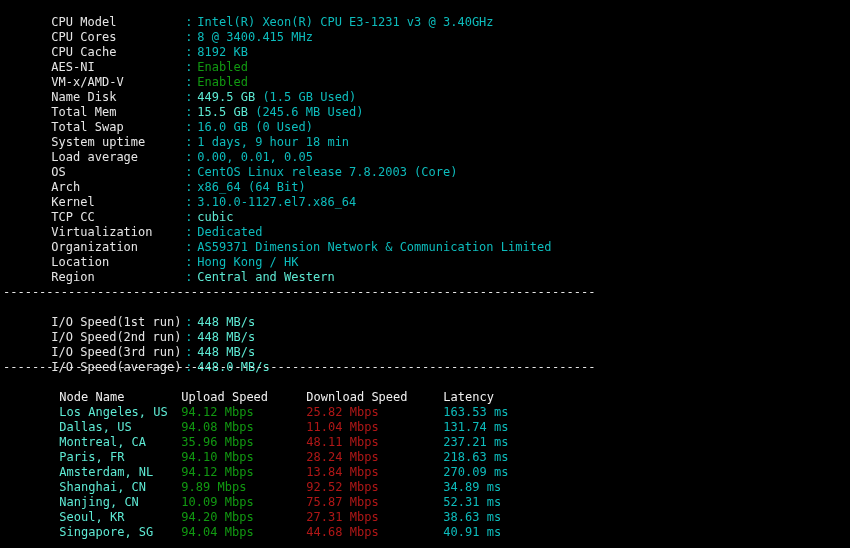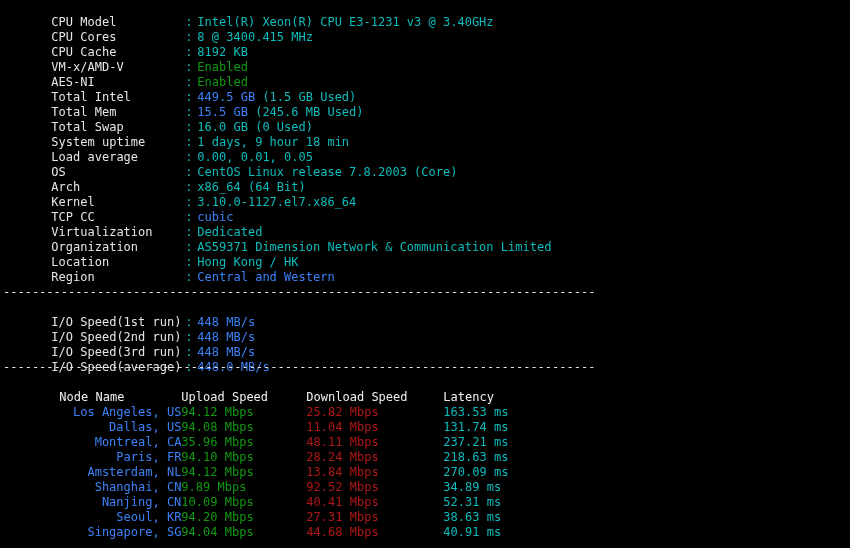"VM-x/AMD-V : Enabled" div.line { order: before "AES-NI : Enabled" -> after "AES-NI : Enabled" }
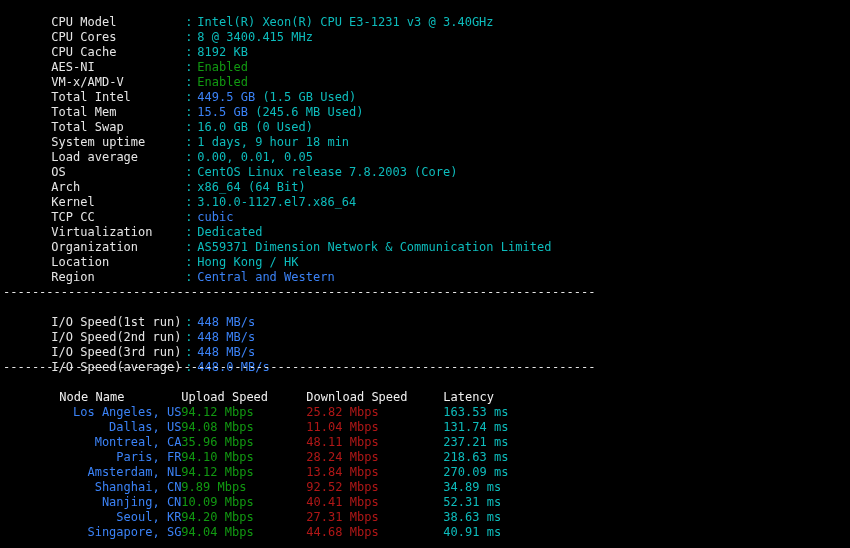"Total Intel" span.lbl { text: Total Intel -> Name Disk }
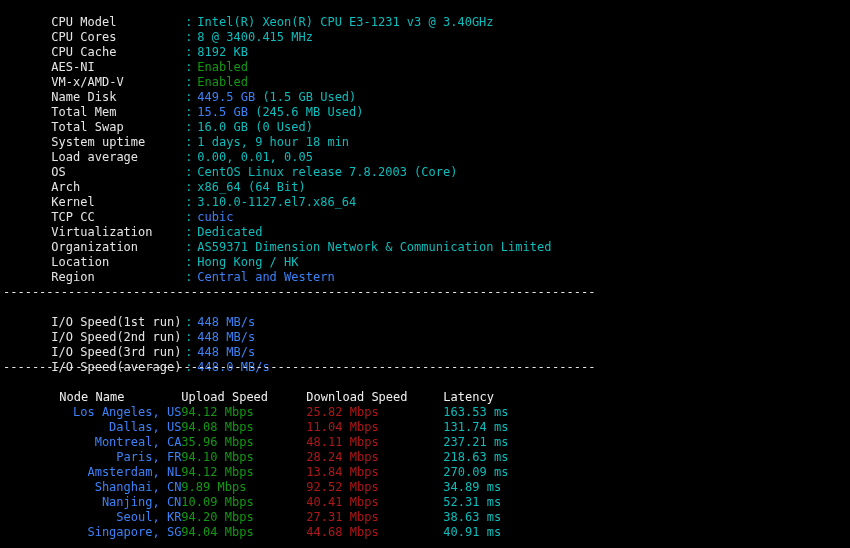"449.5 GB" .c-gold { color: #3b82f6 -> #5eead4; text-align: right -> none }
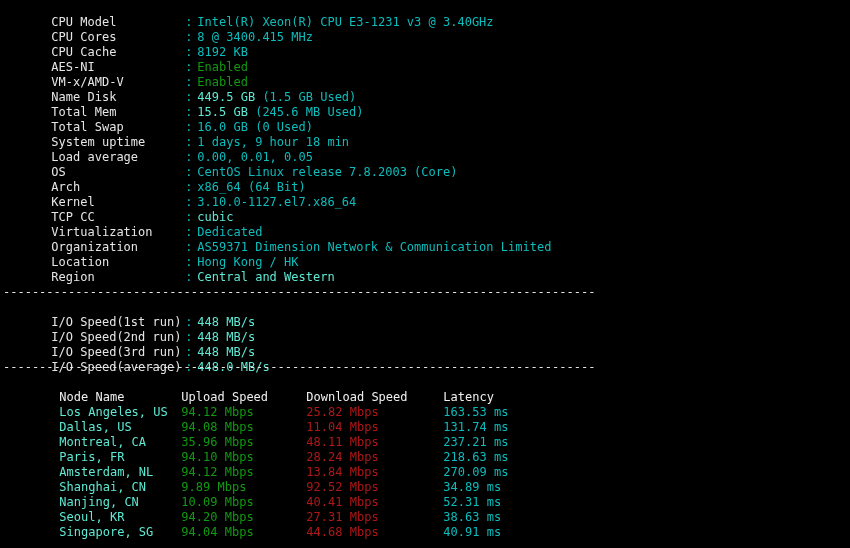"40.41 Mbps" span.col-down { text: 40.41 -> 75.87 }
